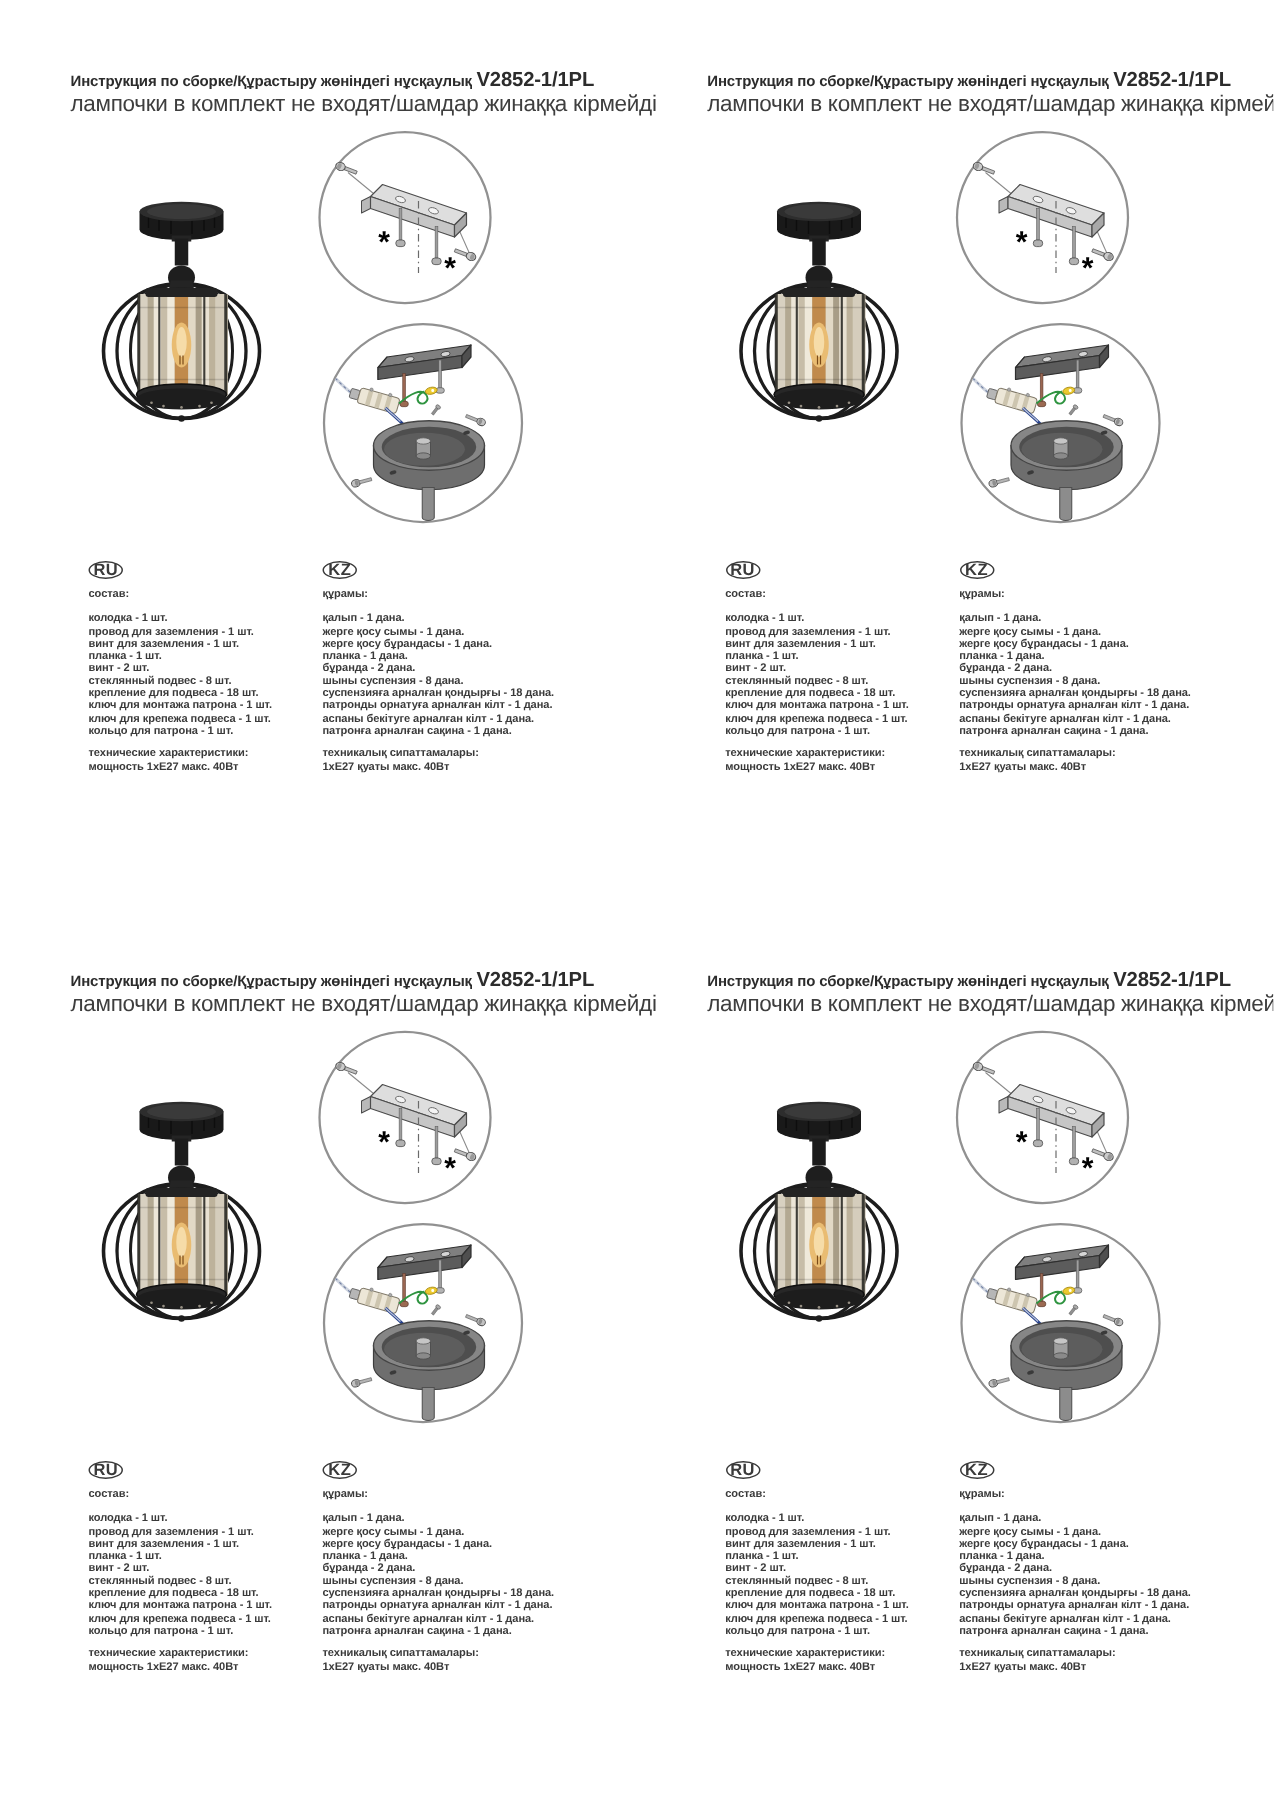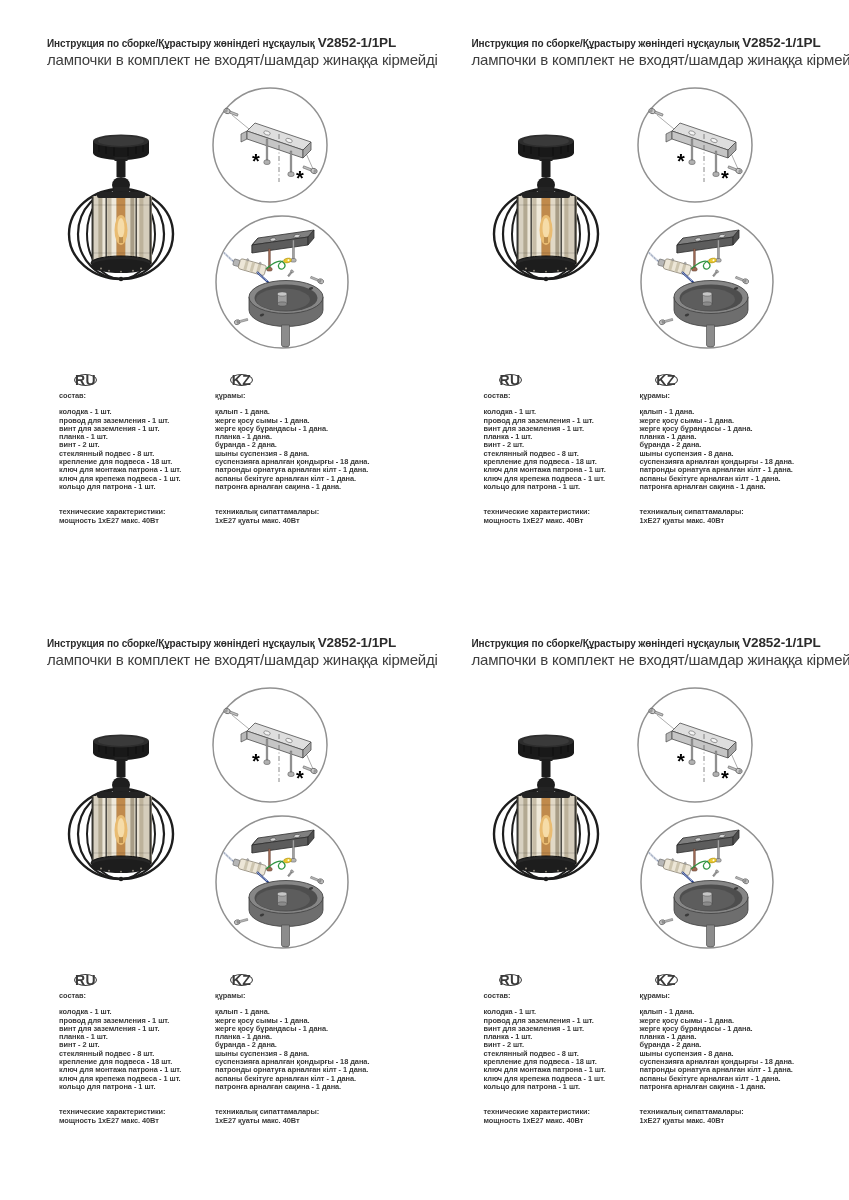"Инструкция по сборке/Құрастыру жөніндегі" .hdr { top: 35px -> 45px }
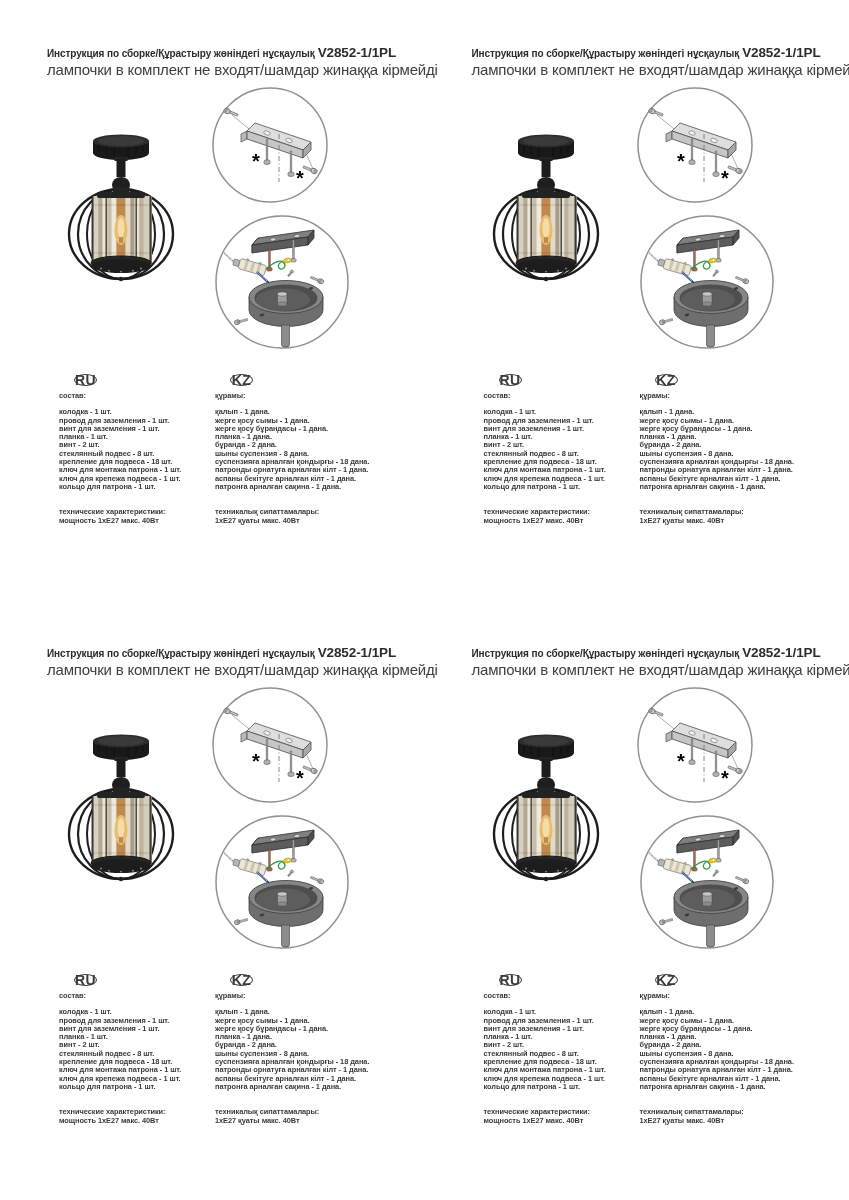"RU" .badge { font-size: 14px -> 11px; margin-left: 15px -> none }
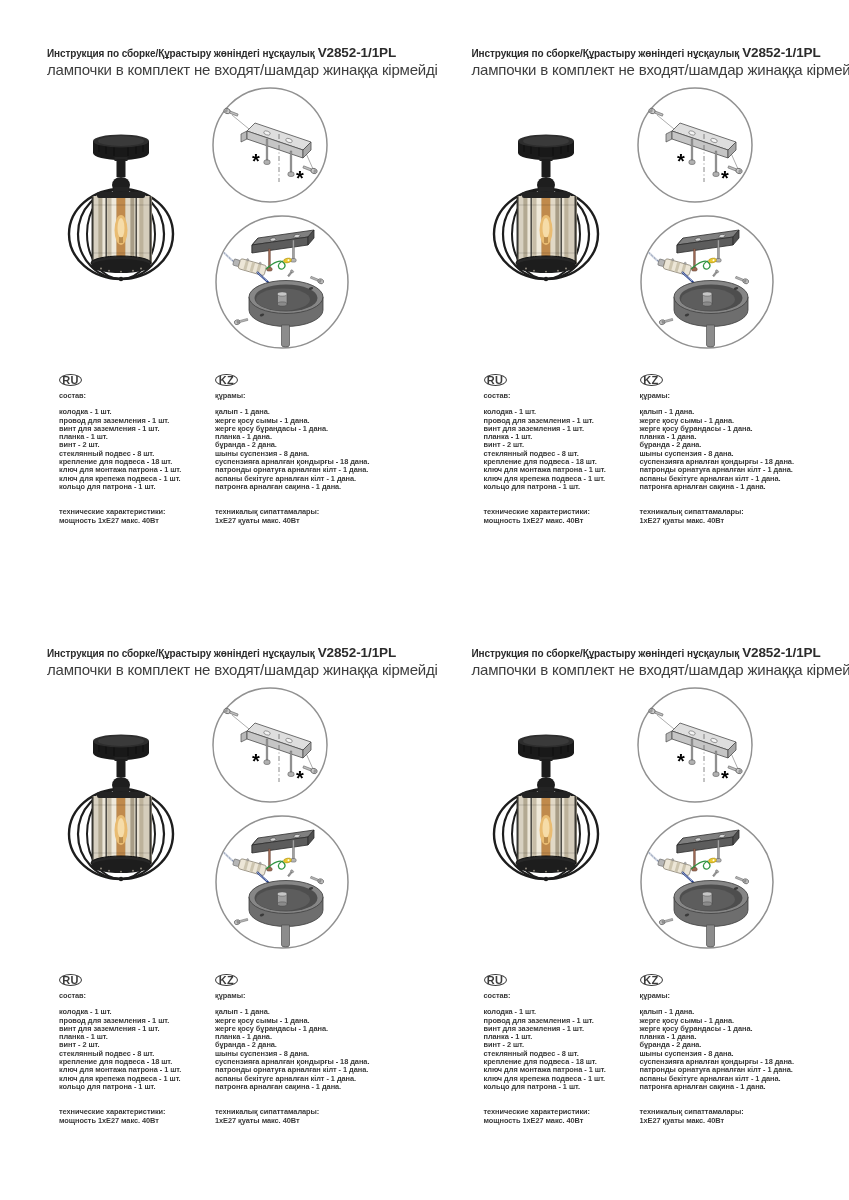"технические характеристики:" .specs { margin-top: 17px -> 7px }
